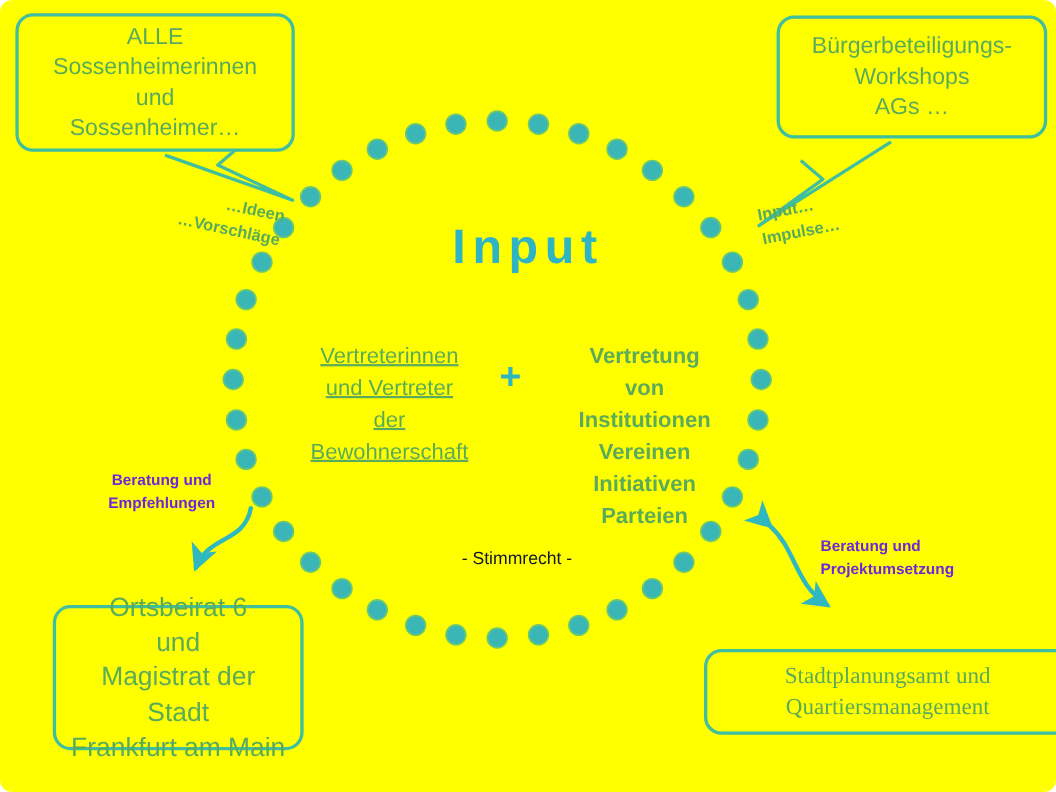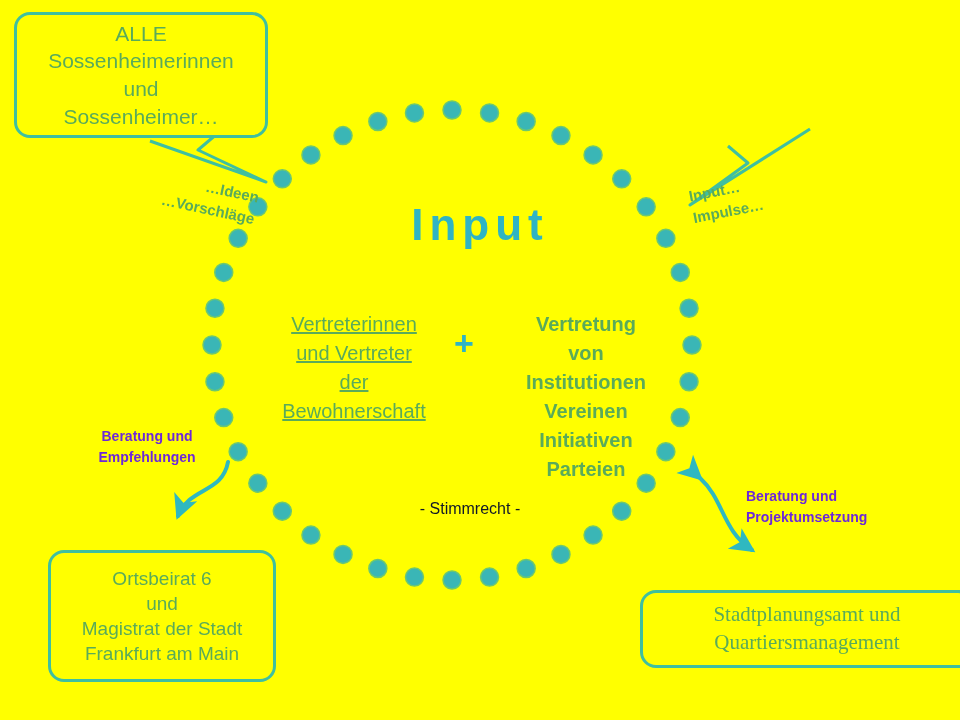"ALLE" #stage { border-radius: none -> 11px }
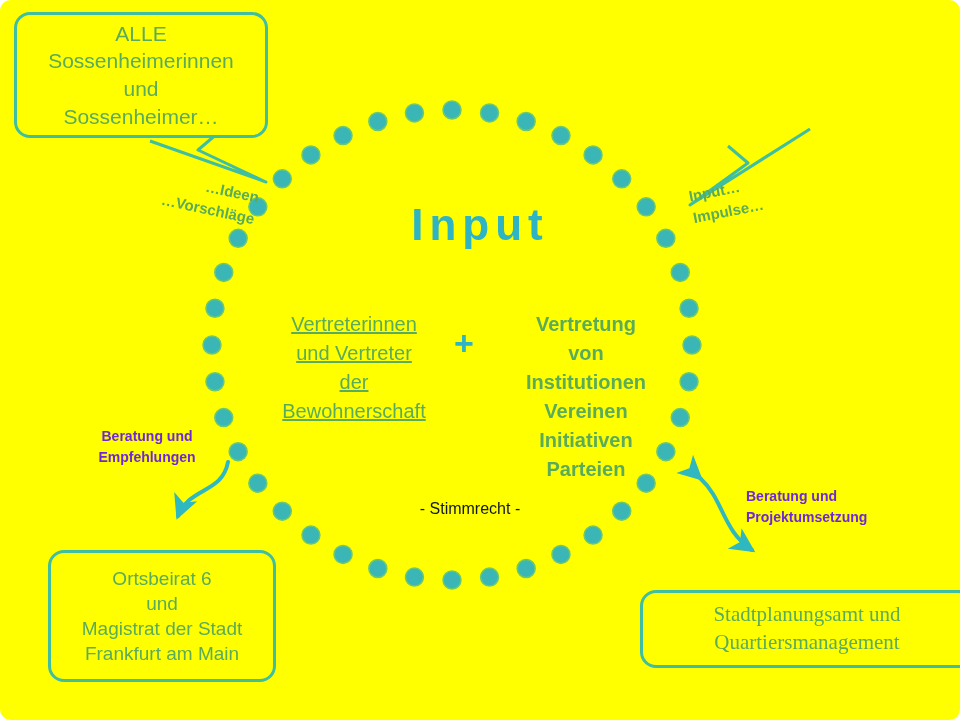"Bürgerbeteiligungs-" div.callout { html: none -> <div>Bürgerbeteiligungs- Workshops AGs …</div> }
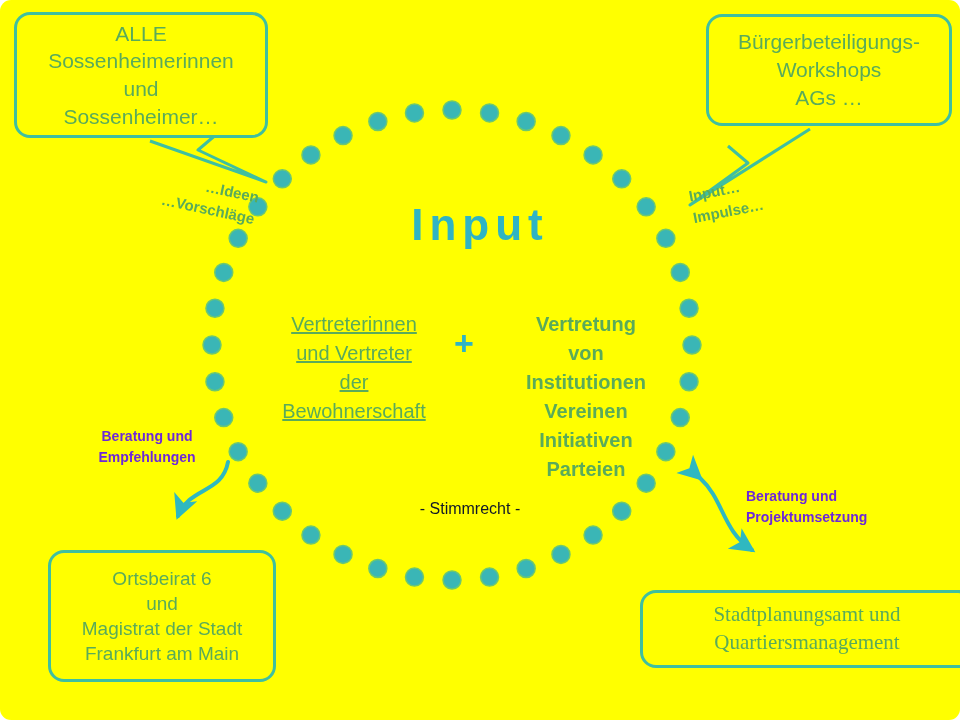"Ortsbeirat 6" #box-ortsbeirat { font-size: 19px -> 24px }
